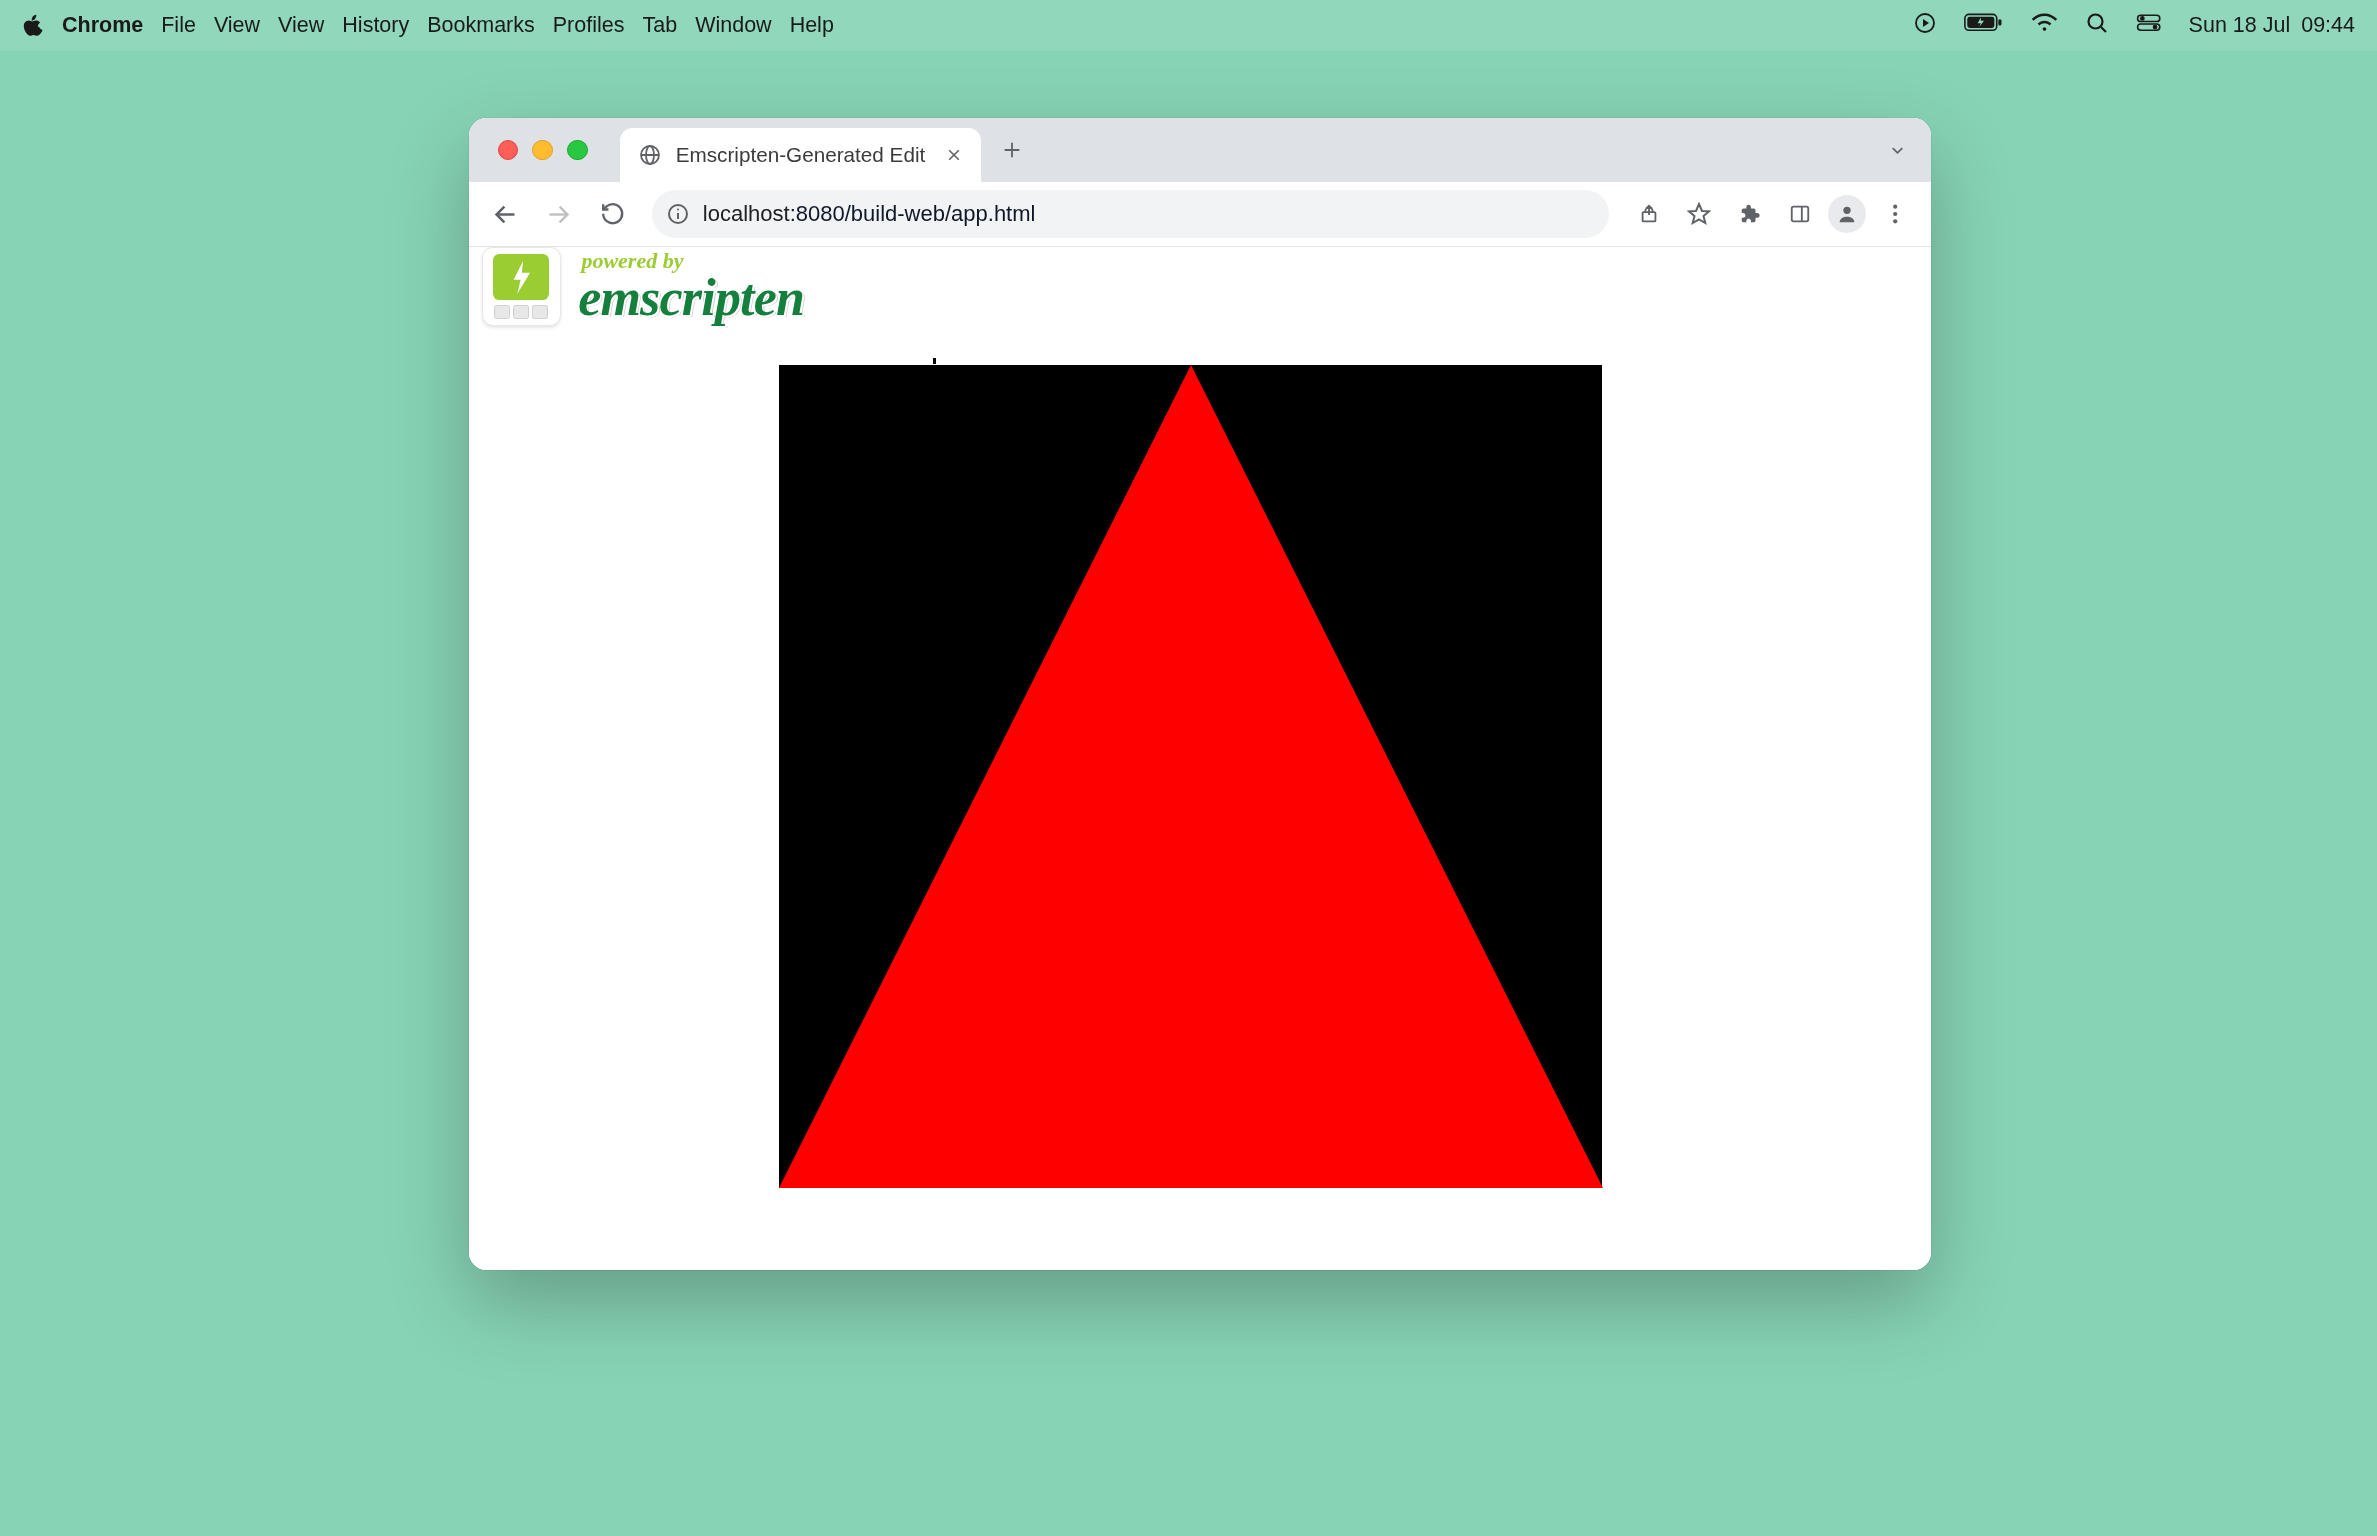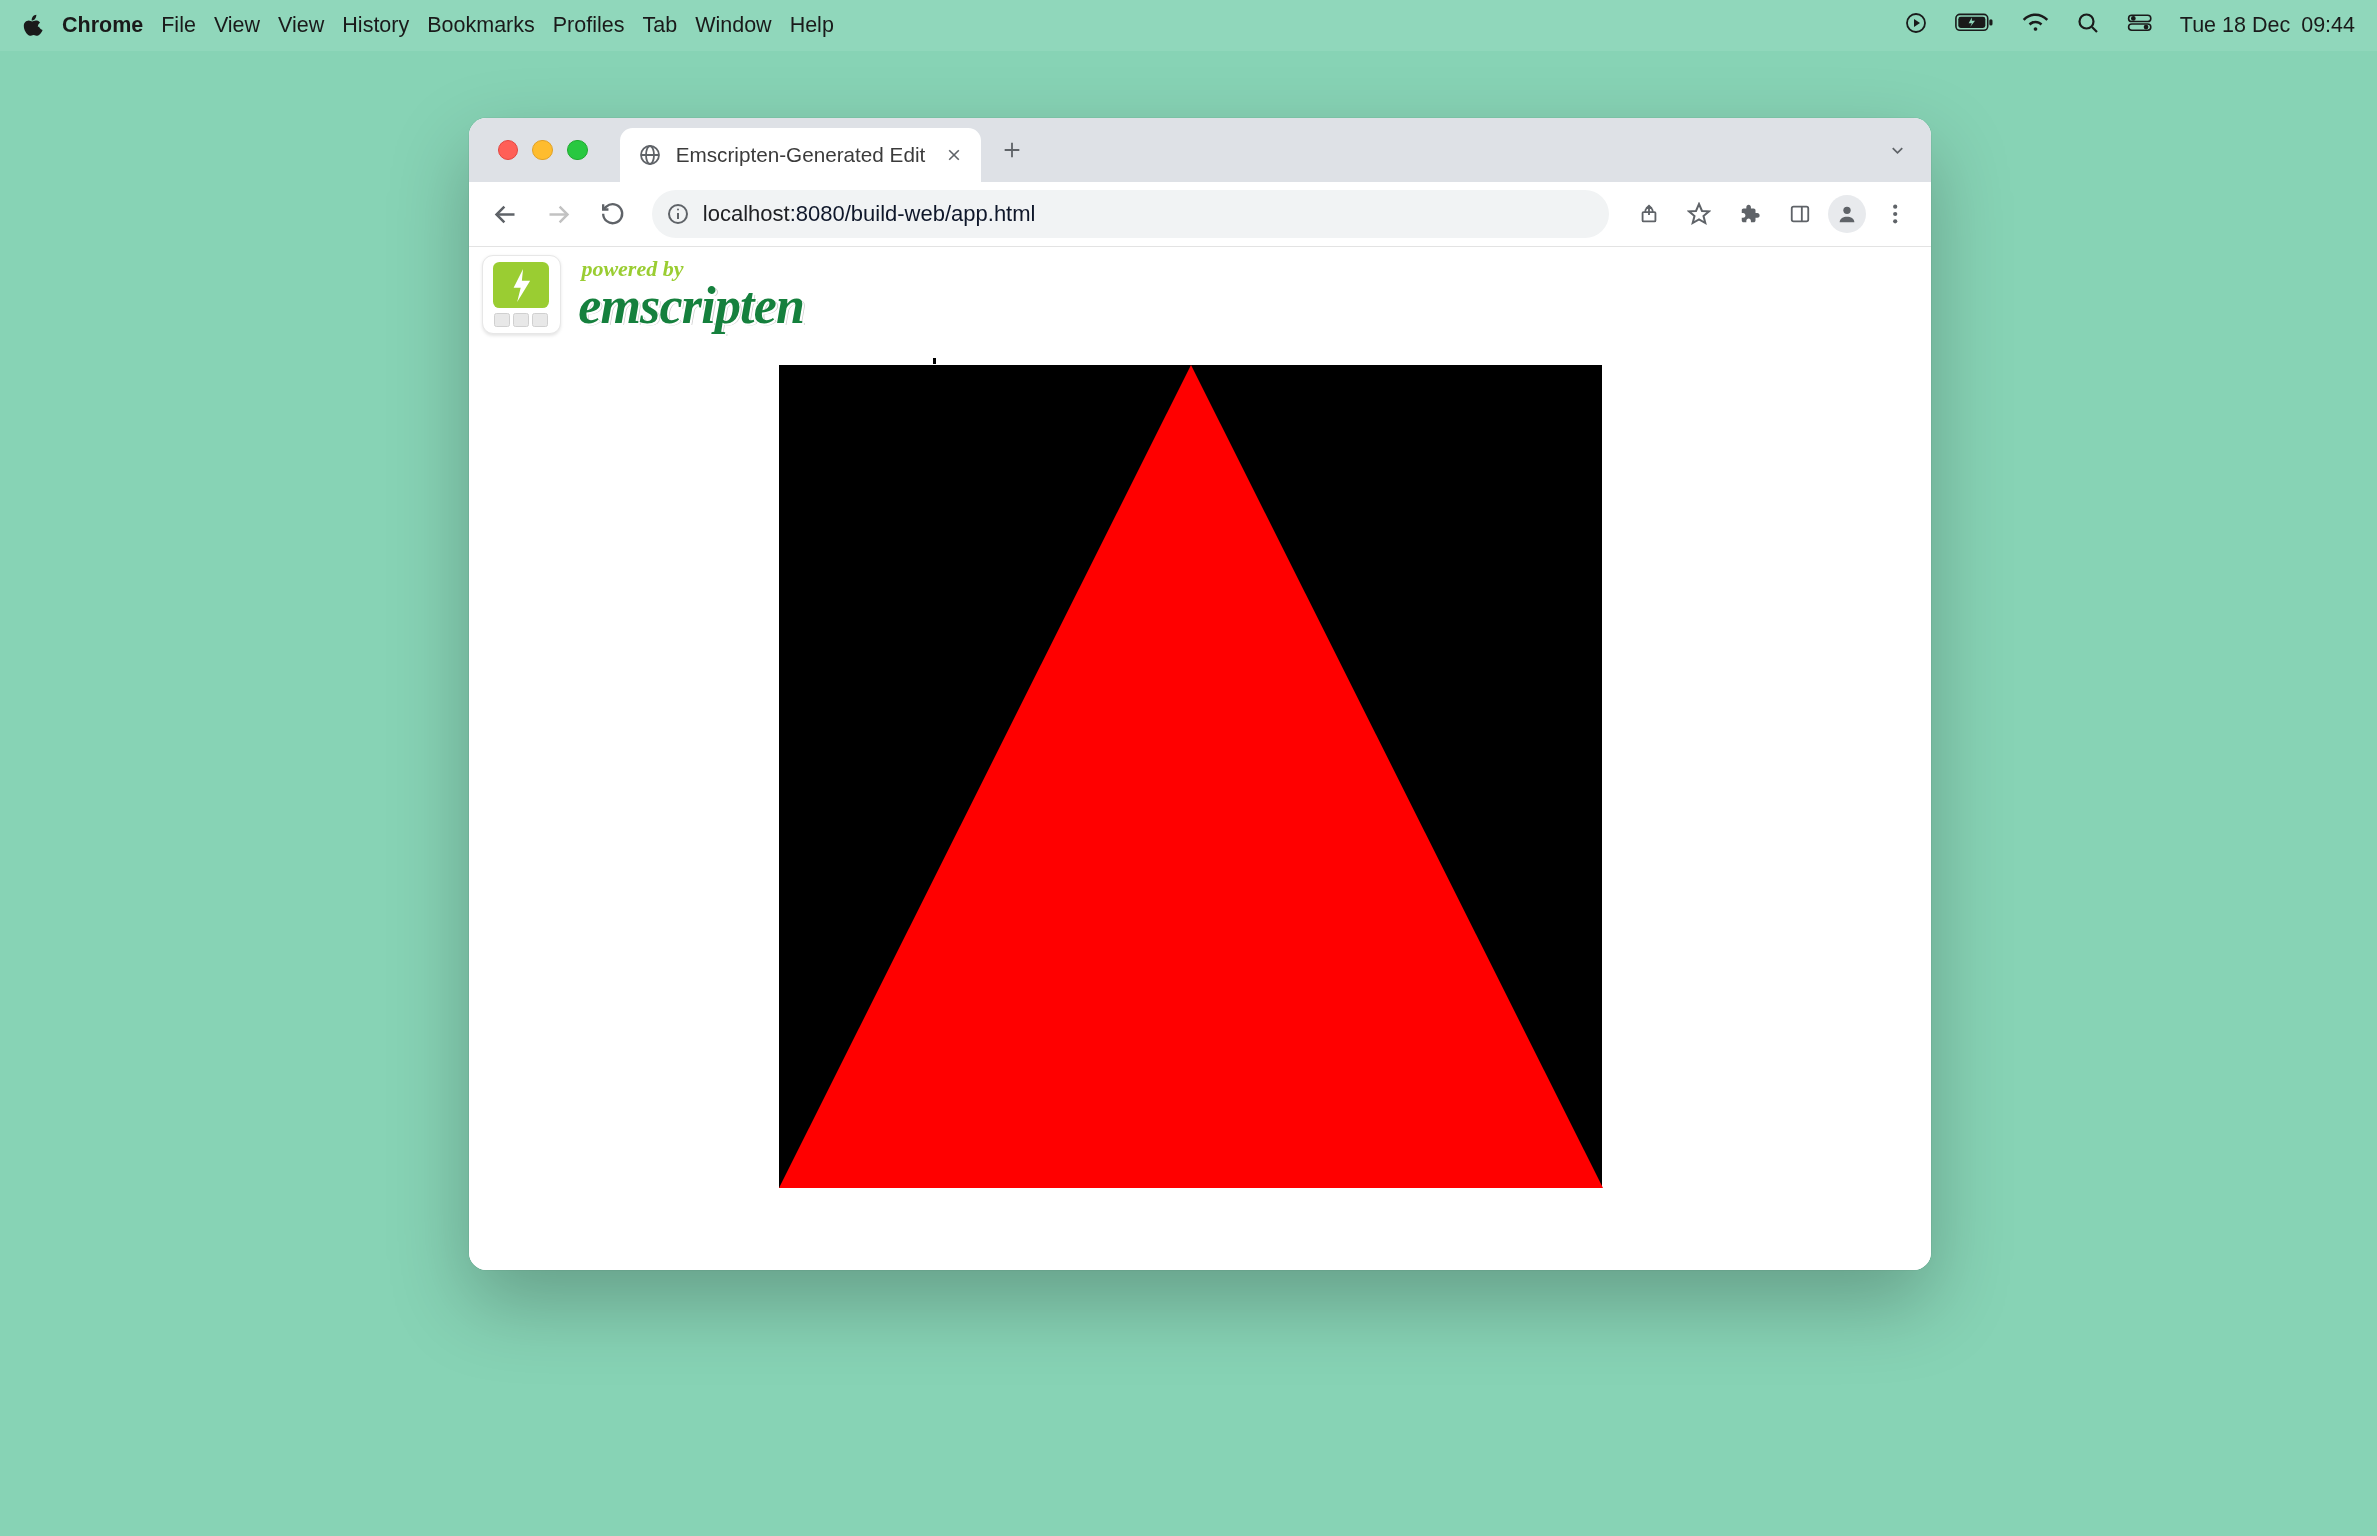"Tue 18 Dec" span { text: Tue 18 Dec -> Sun 18 Jul }
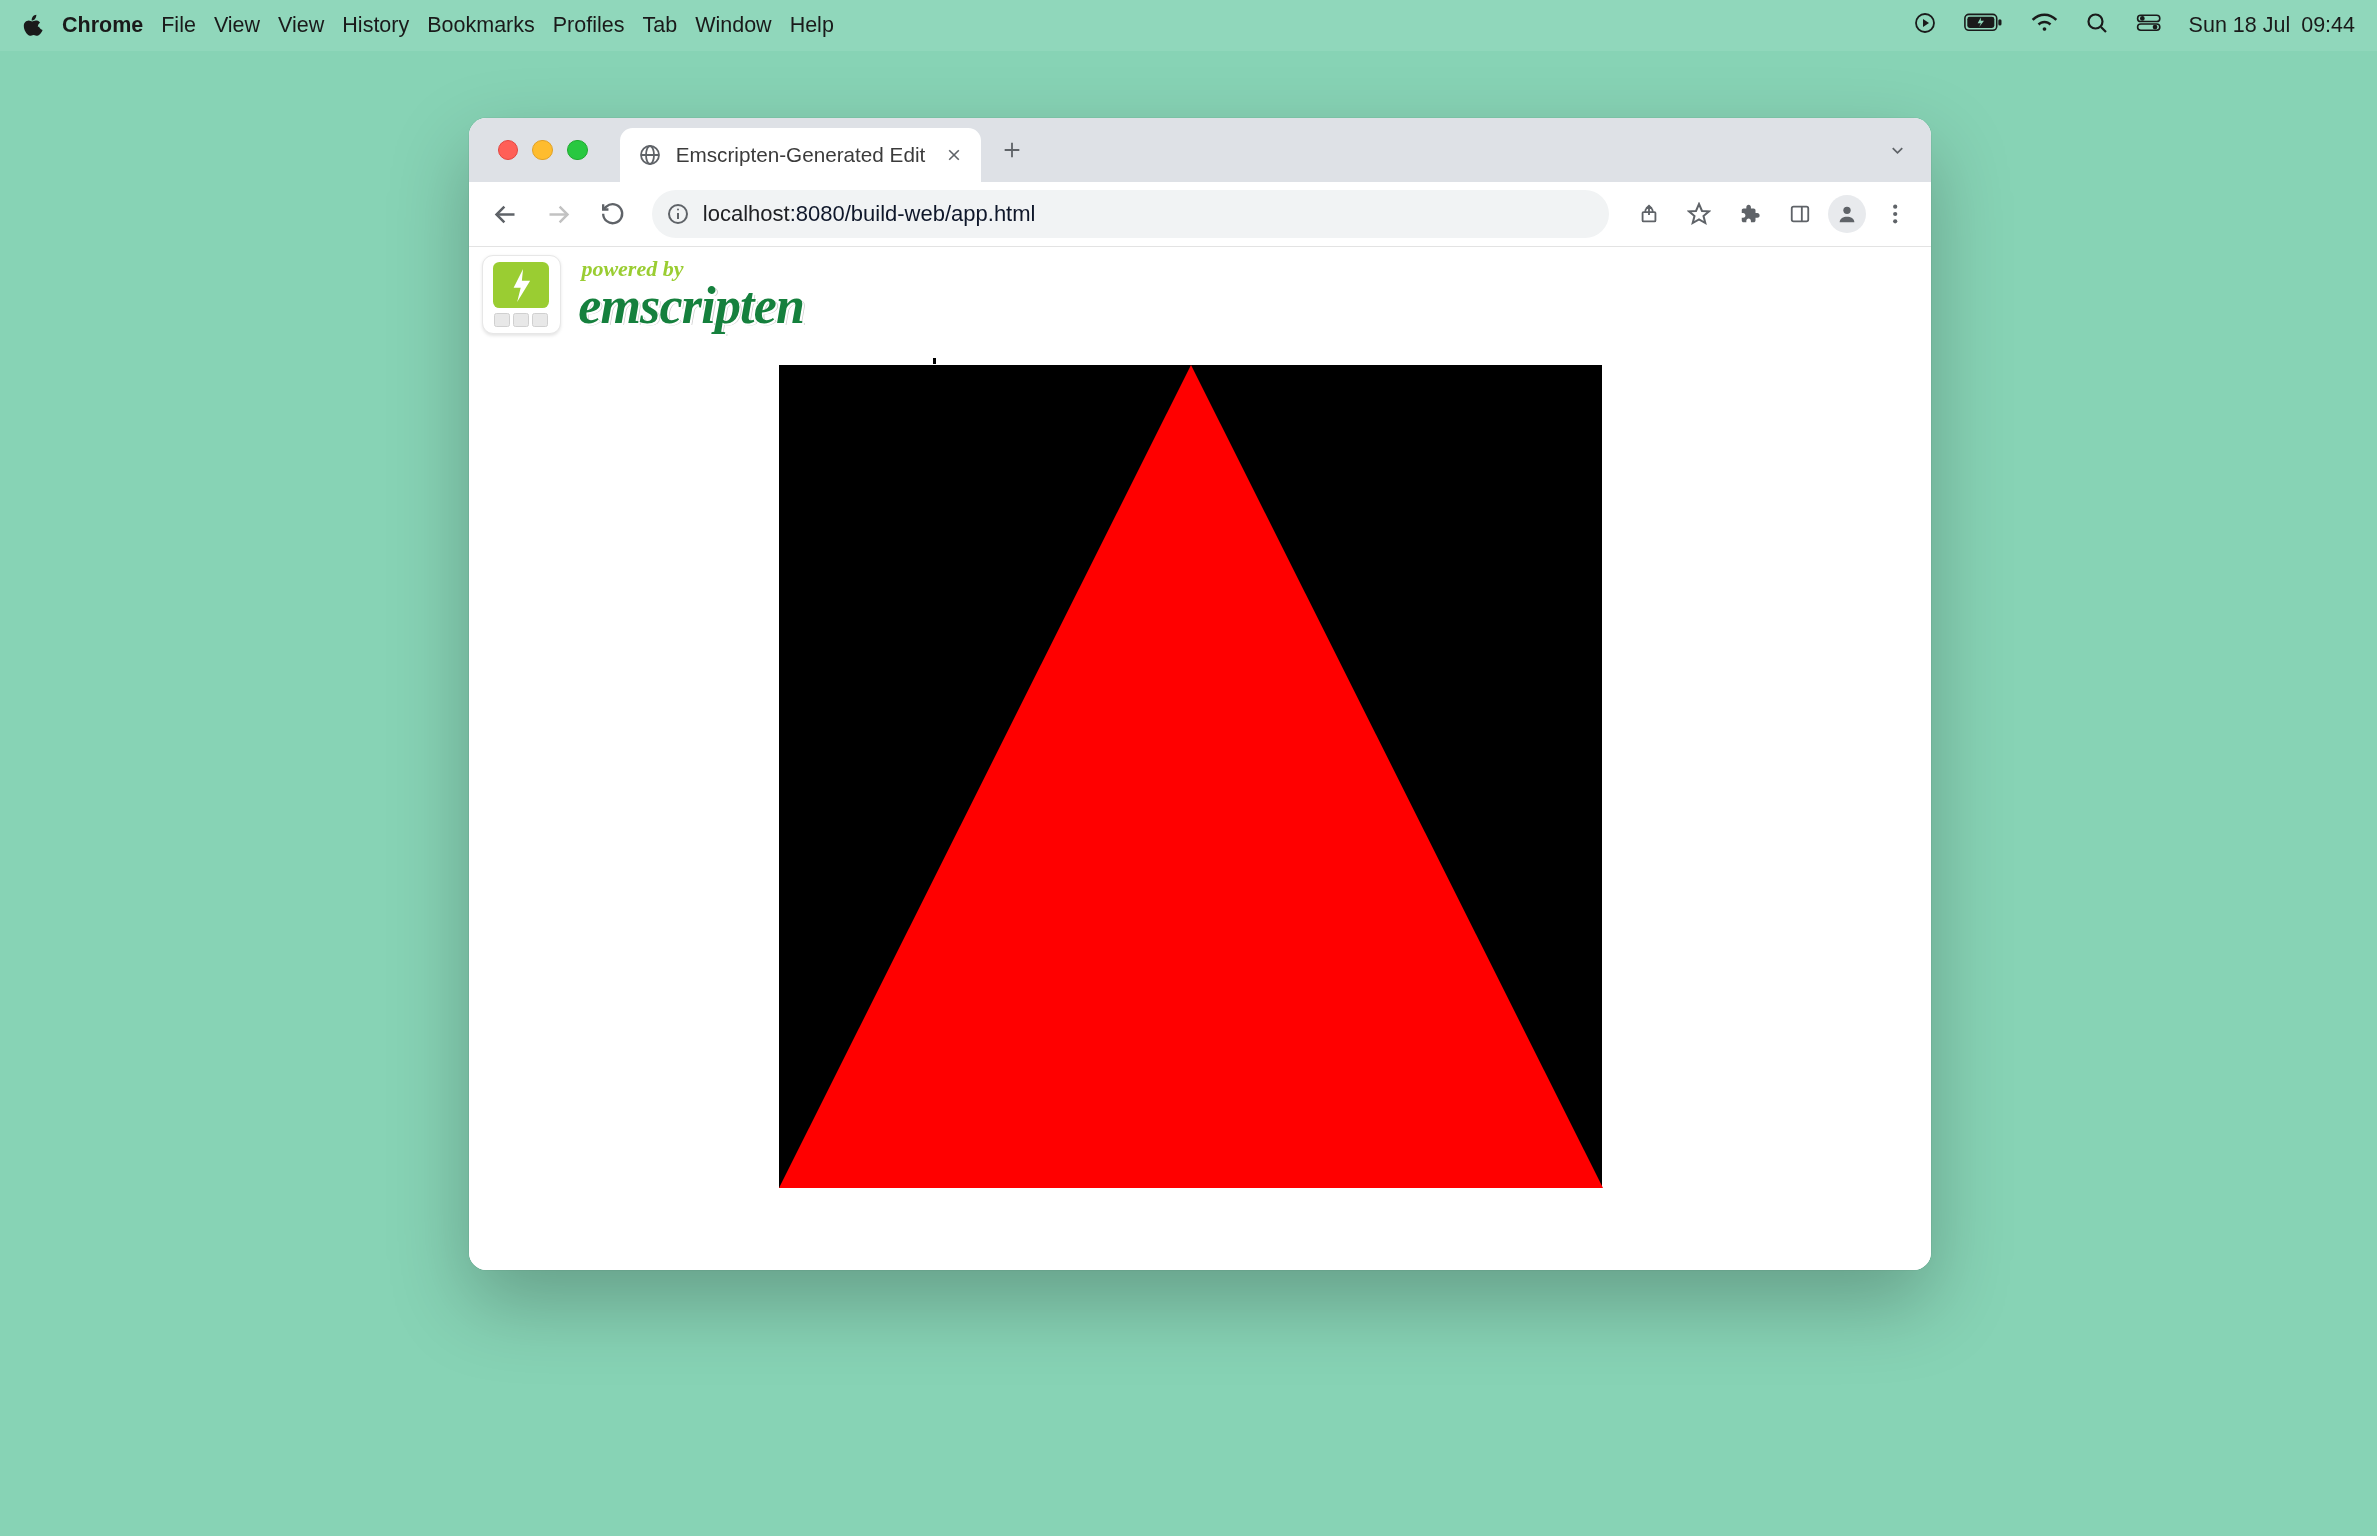"powered by" .em-header { top: 8px -> 0 }
